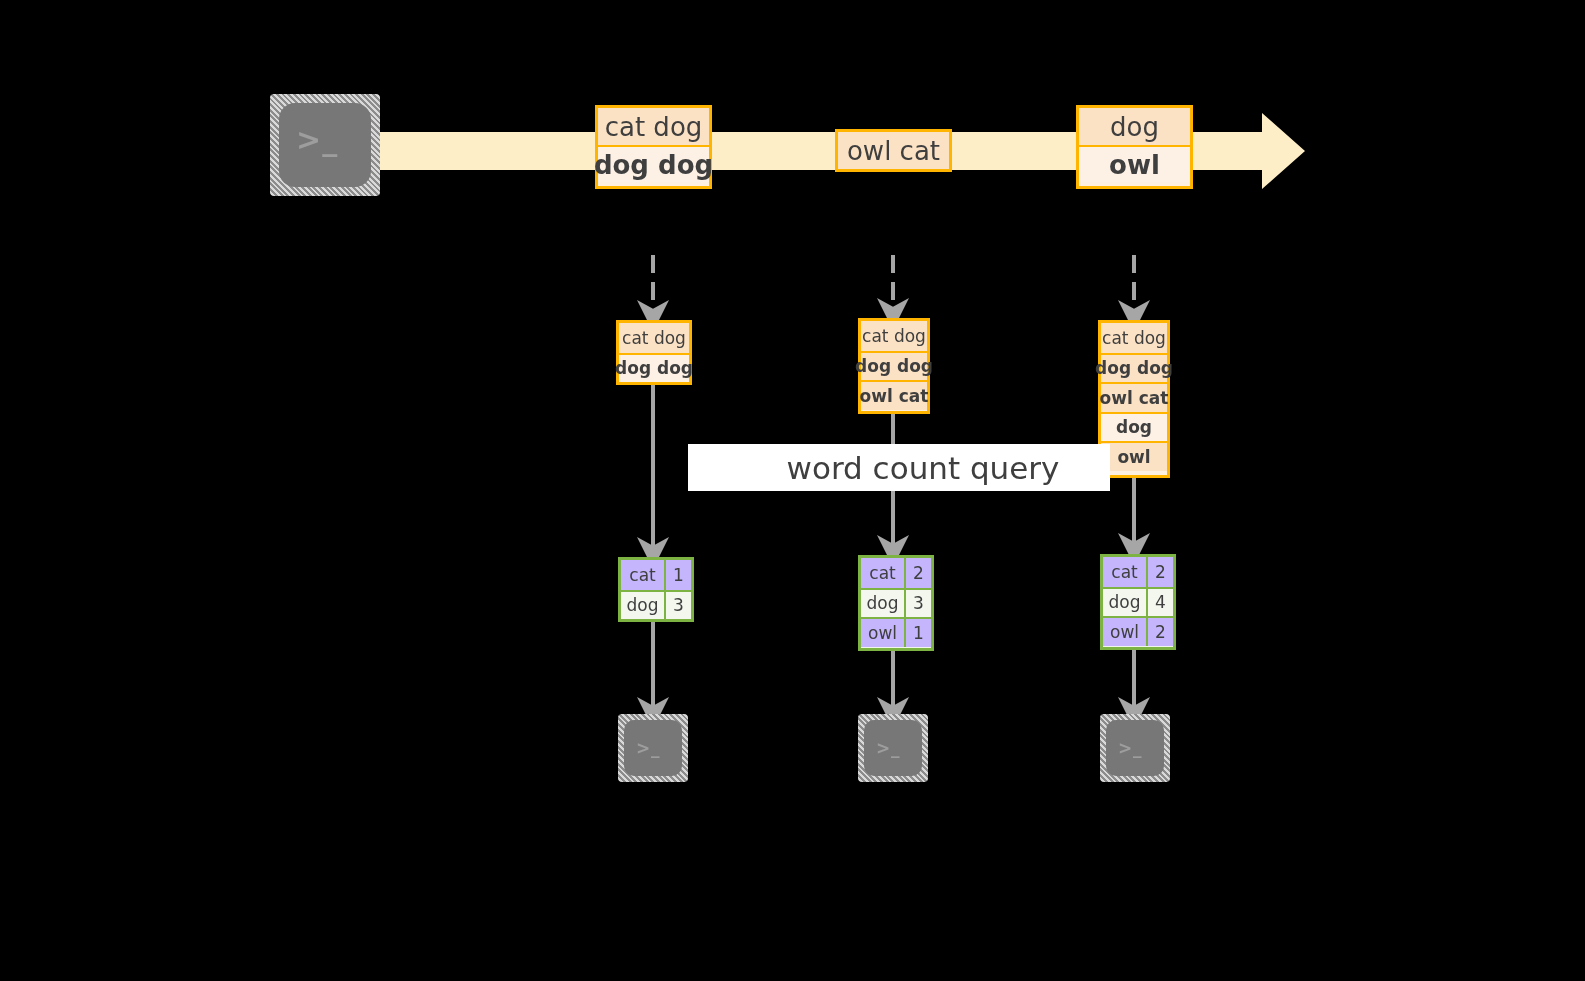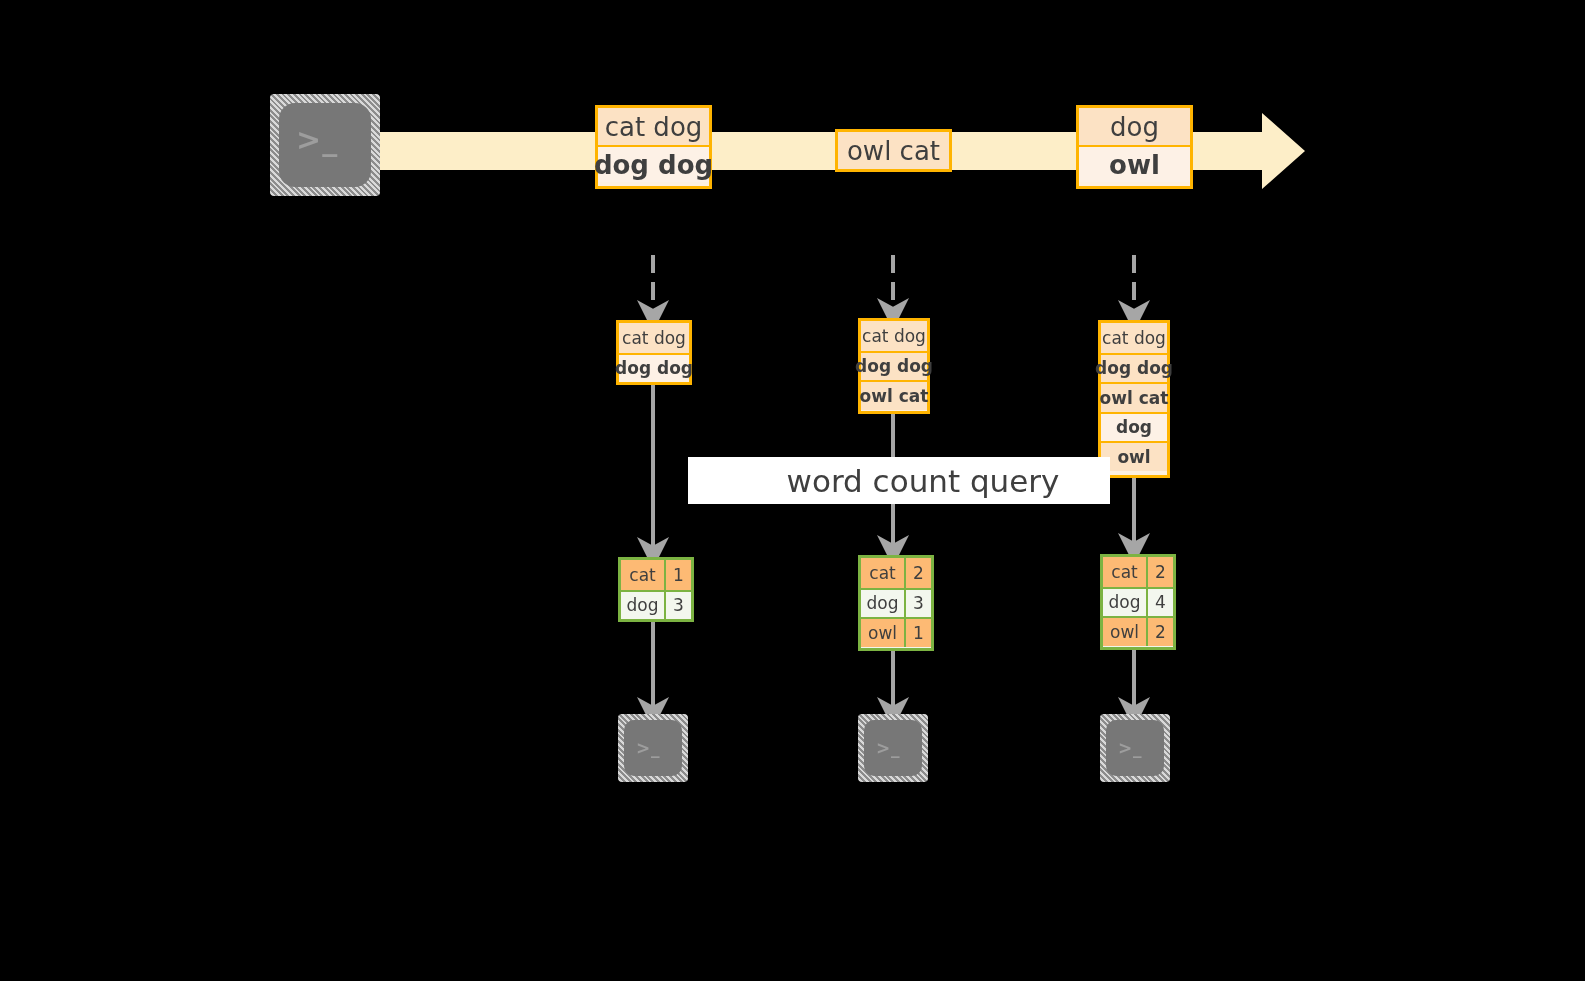"word count query" div.query-banner { top: 457px -> 444px }
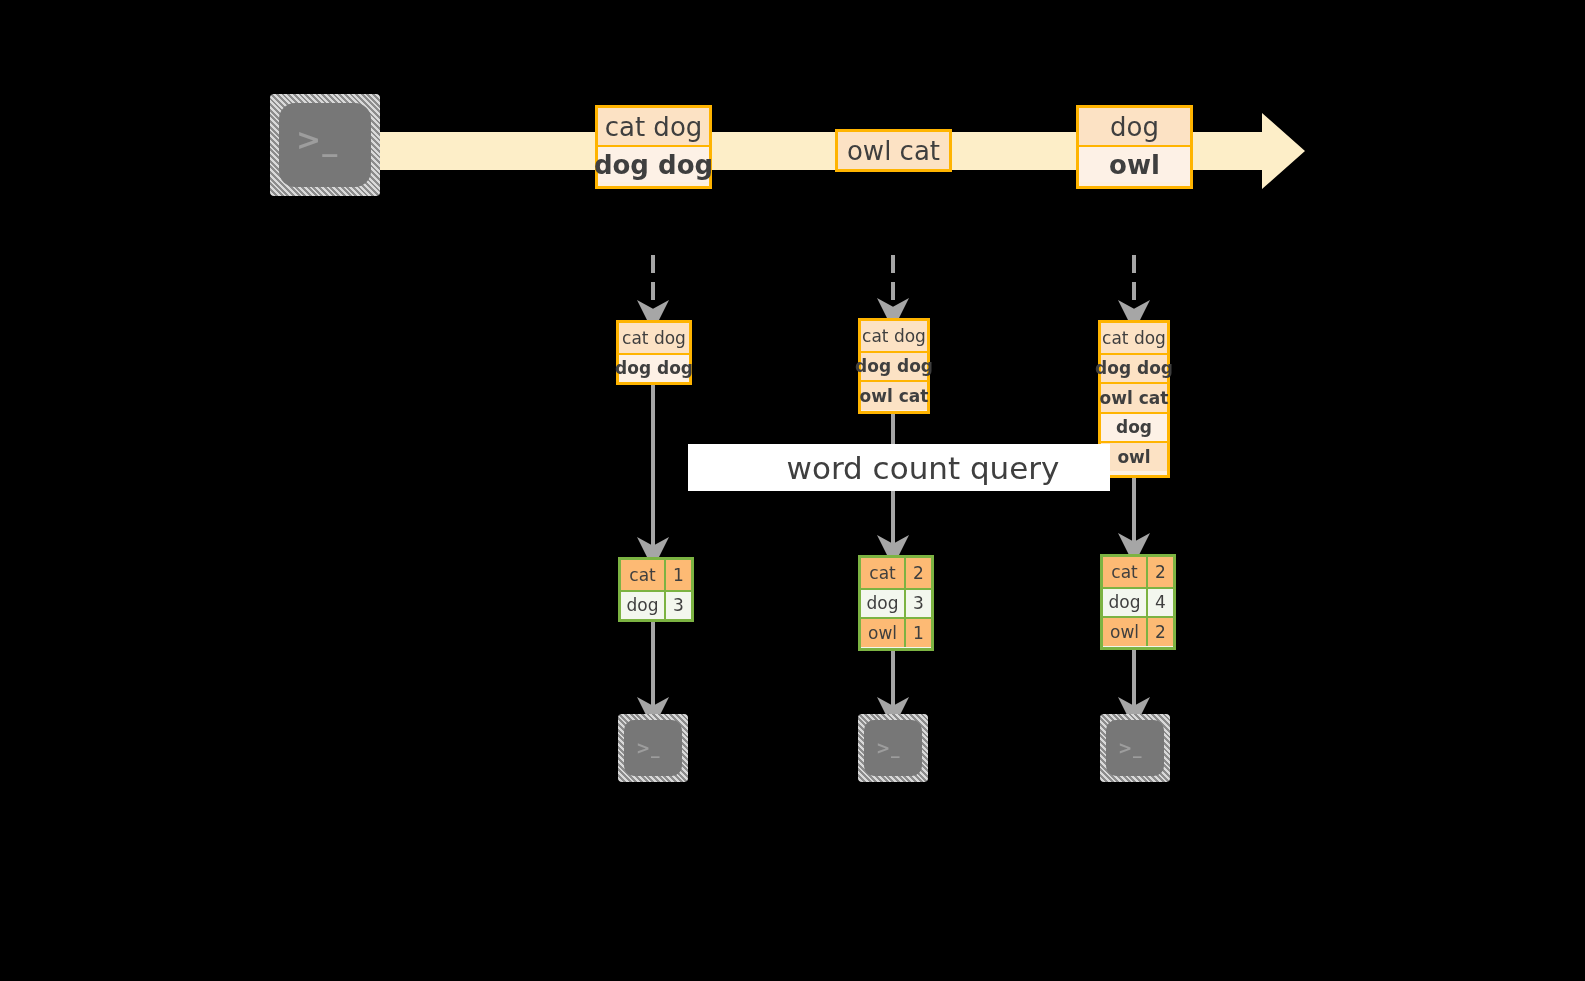"cat" .res-row.shade-a .res-cell { background: #fdba74 -> #c4b5fd }
